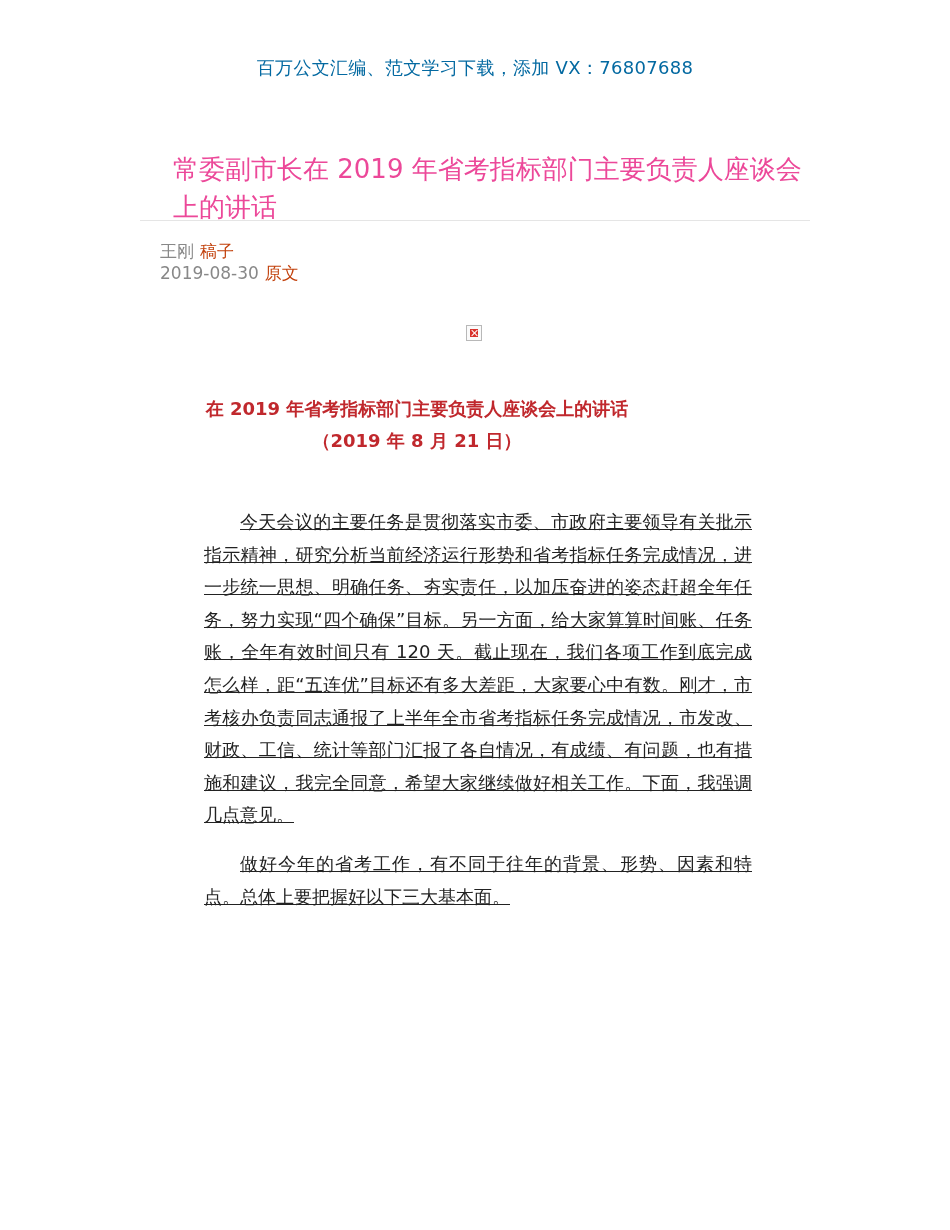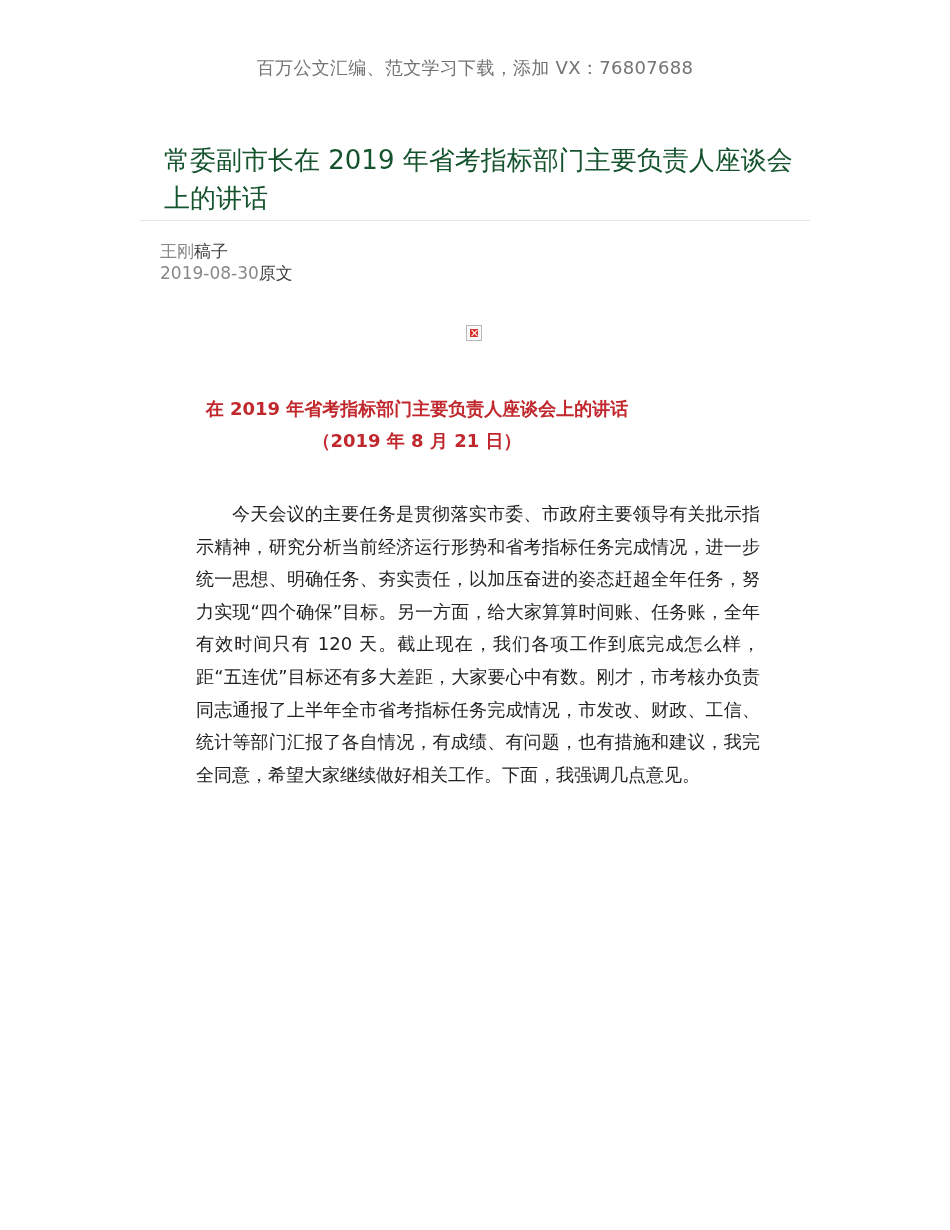"百万公文汇编、范文学习下载，添加 VX：76807688" .banner { color: #737373 -> #0369a1 }
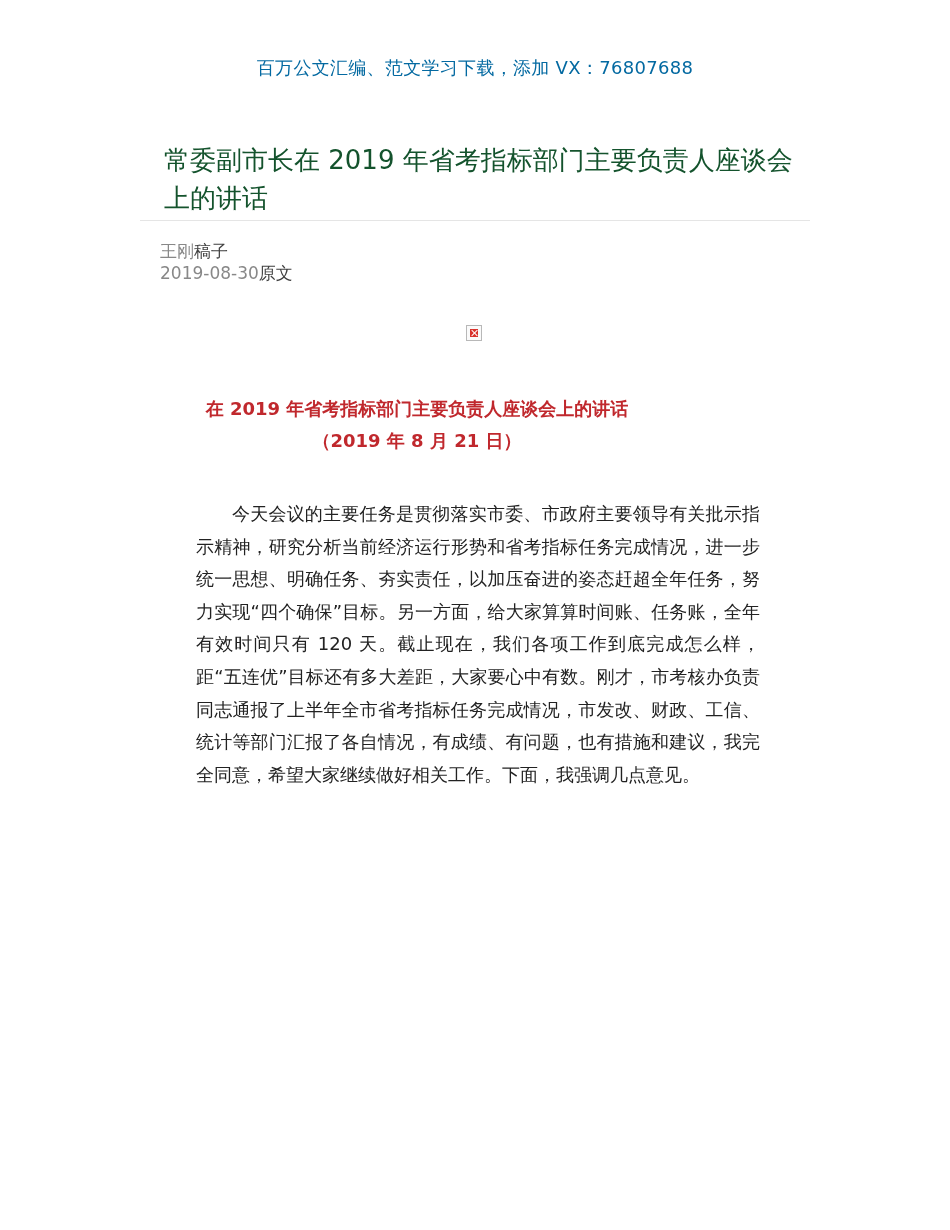"常委副市长在 2019 年省考指标部门主要负责人座谈会上的讲话" .title { color: #14532d -> #ec4899; margin: 4px -> 13px }
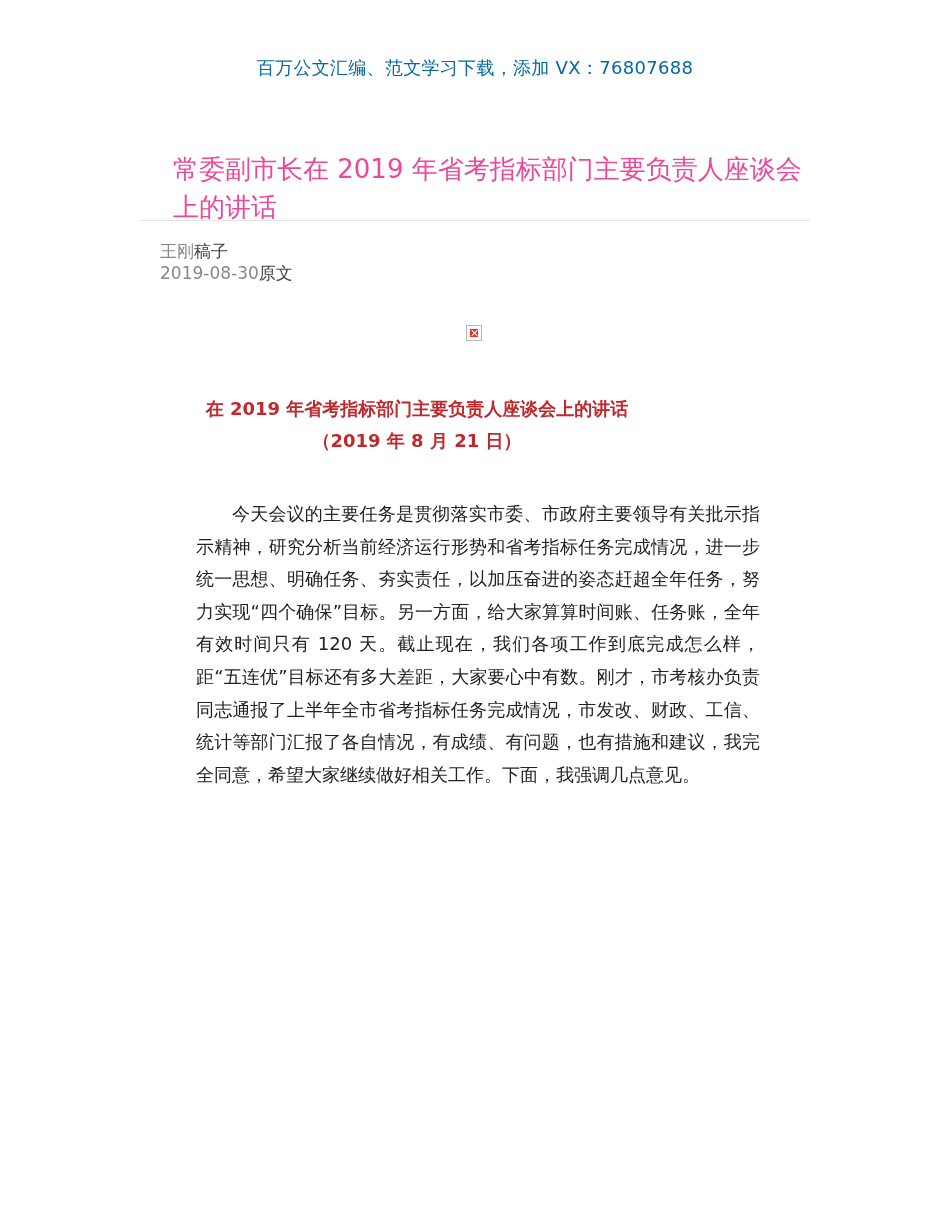"稿子" .meta .link { color: #404040 -> #c2410c; margin-left: none -> 6px }
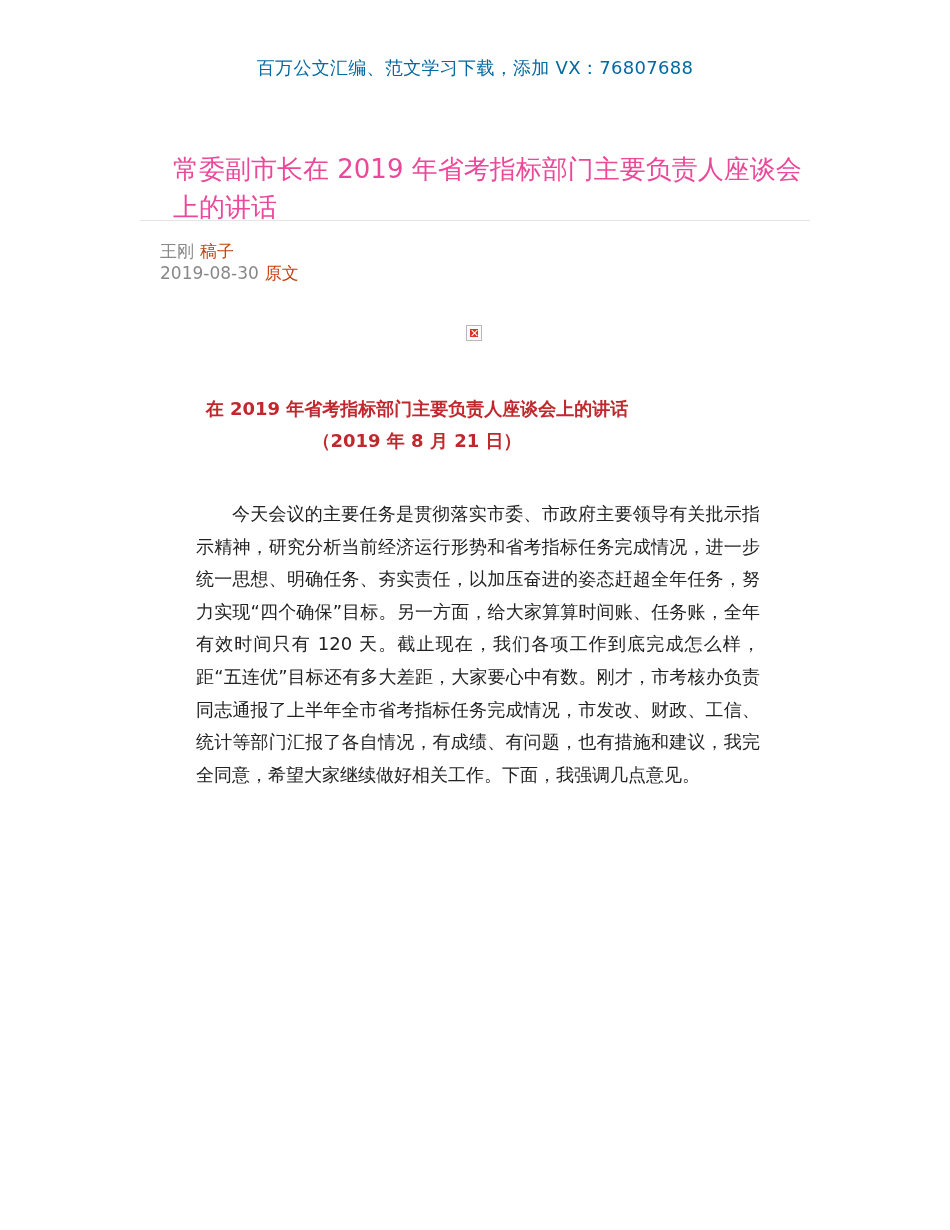"今天会议的主要任务是贯彻落实市委、市政府主要领导有关批示指示精神，研究分析当前经" .body p { margin: 8px -> 16px; text-decoration: none -> underline }
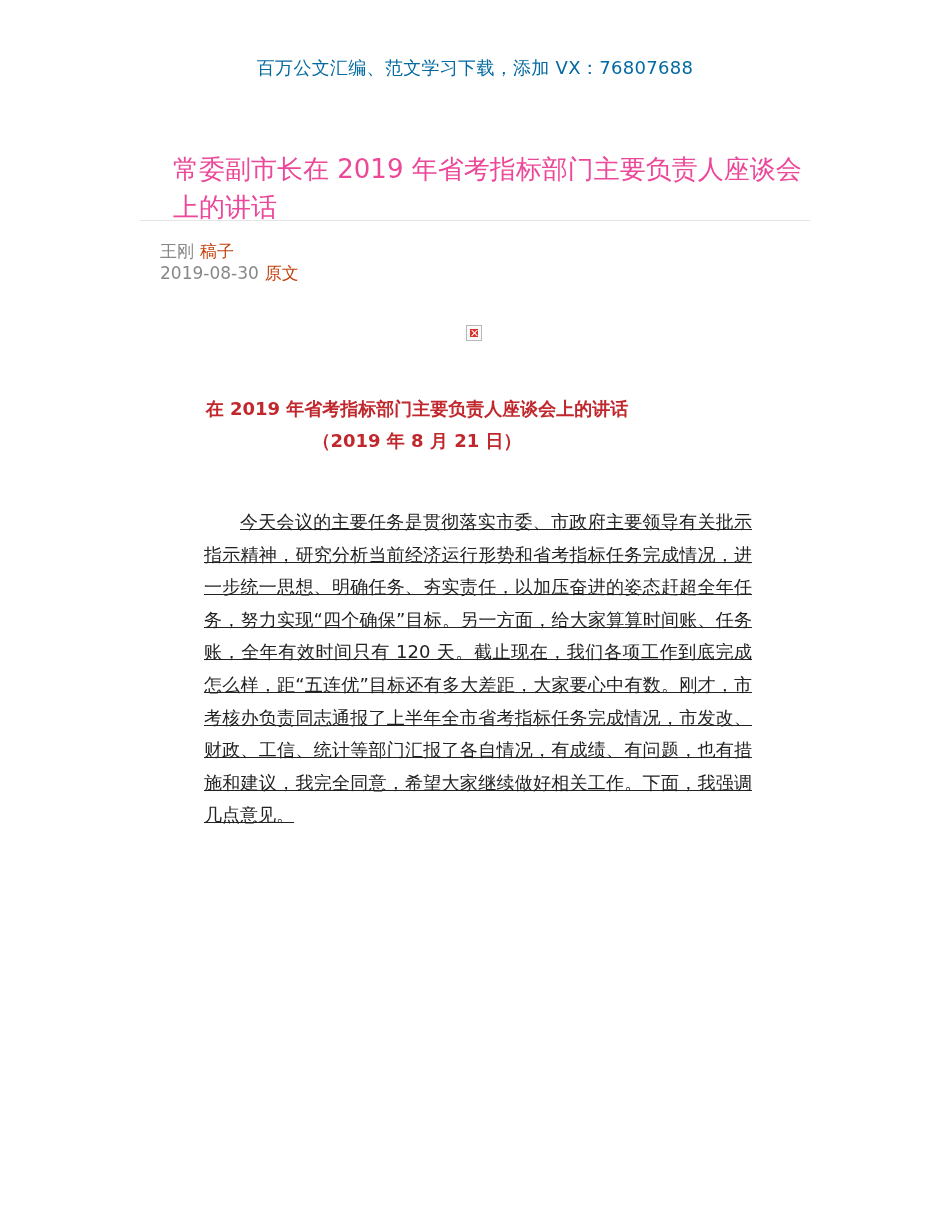"做好今年的省考工作，有不同于往年的背景、形势、因素和特点。总体上要把握好以下三大" p { html: none -> <p>做好今年的省考工作，有不同于往年的背景、形势、因素和特点。总体上要把握好以下三大基本面。</p> }
